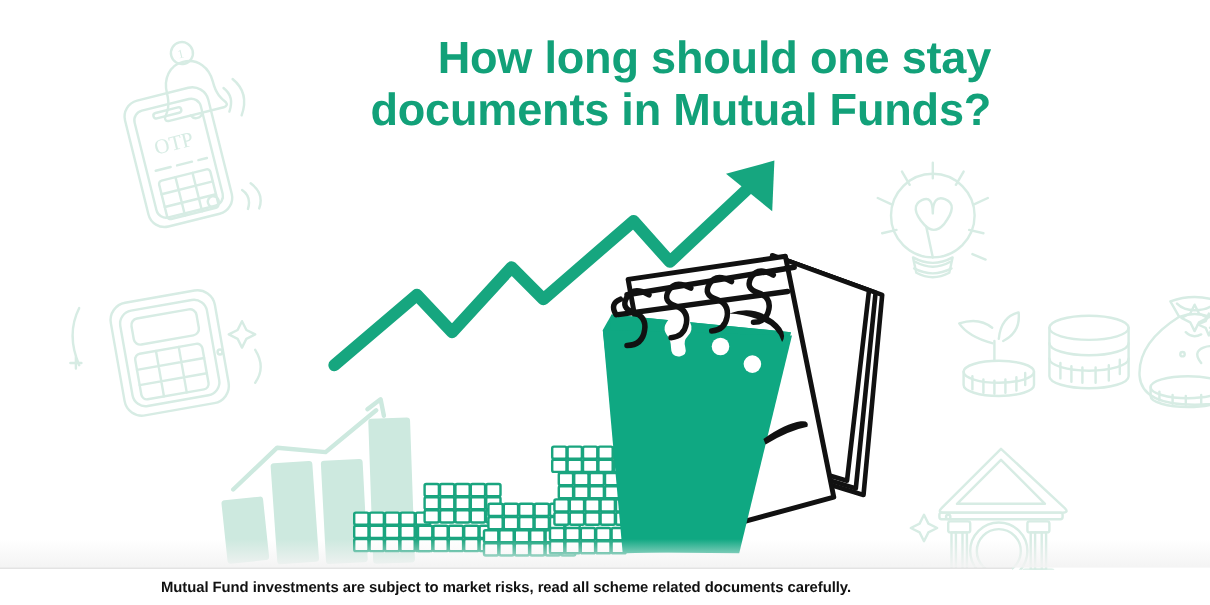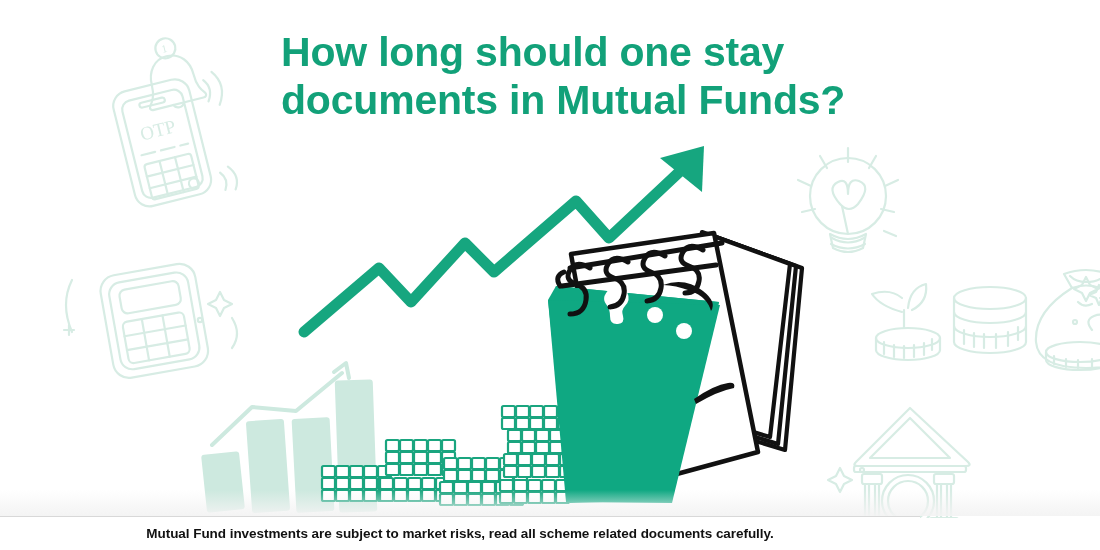"How long should one stay" #headline { text-align: none -> right }
